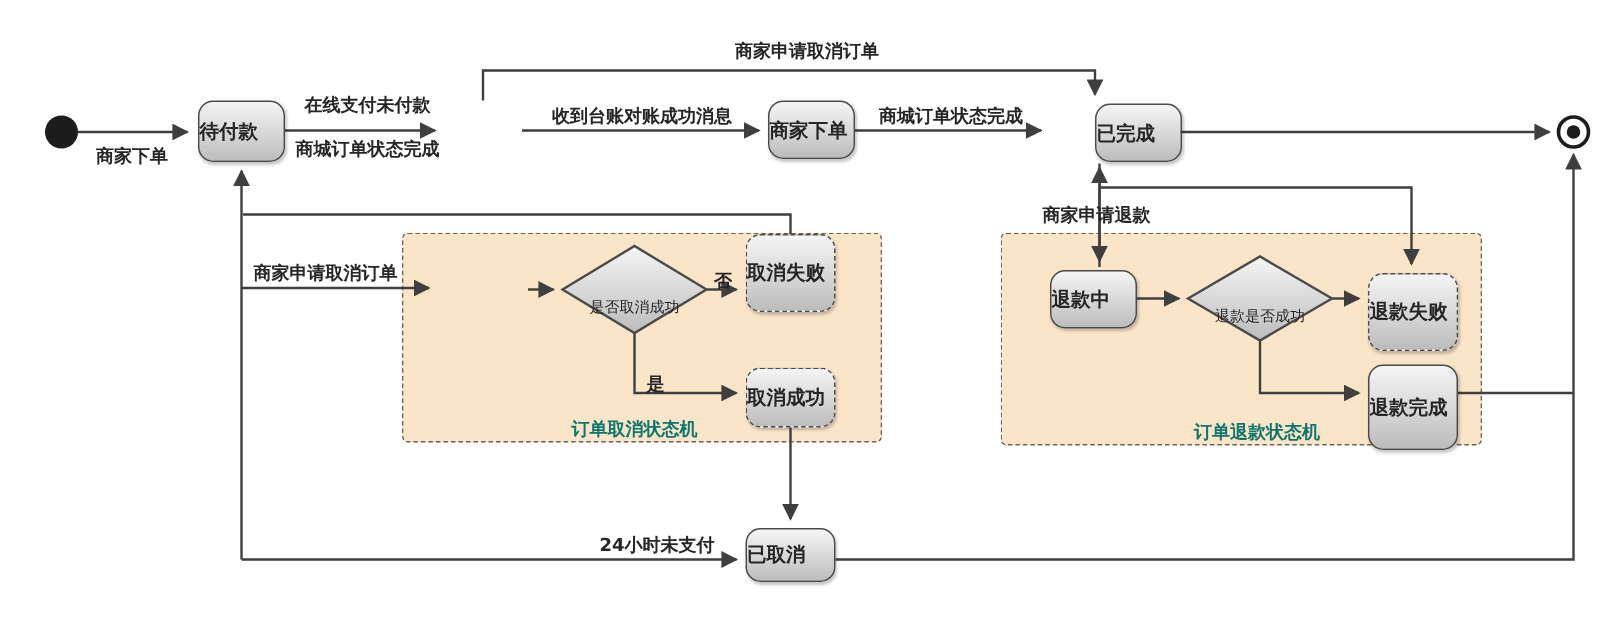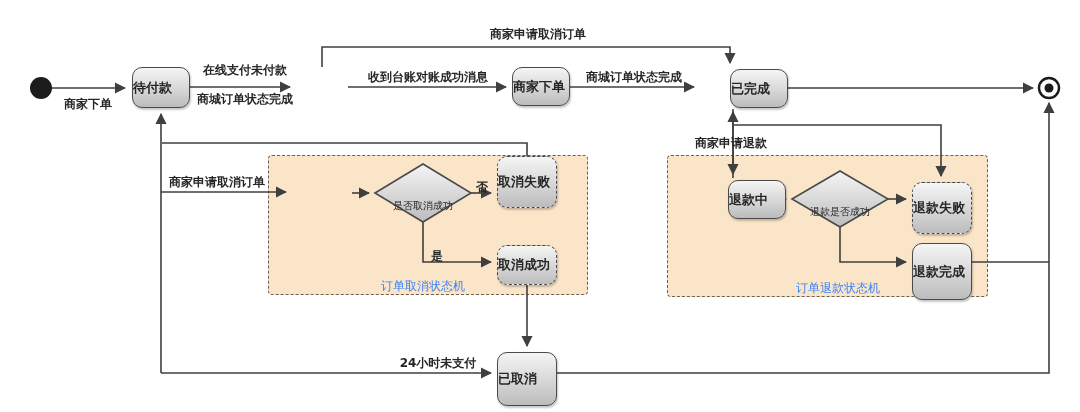"退款中" div.node { left: 728px -> 700px }
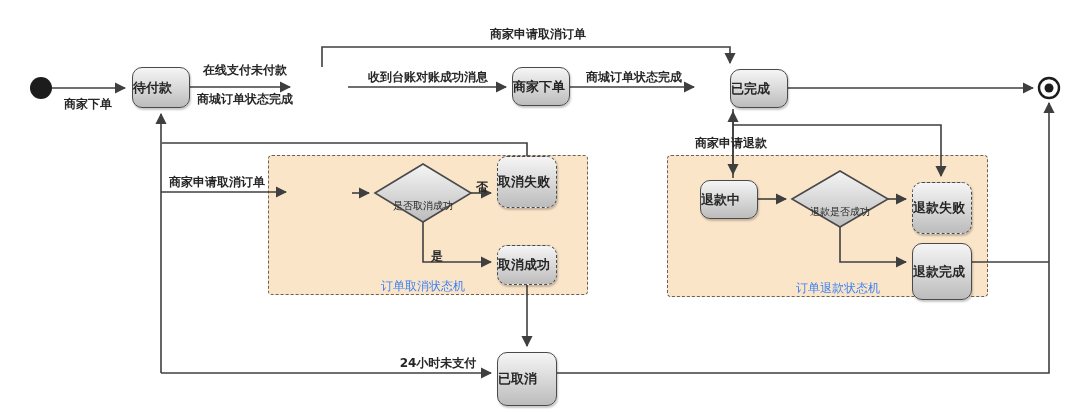"订单取消状态机" .rcaption { color: #3b82f6 -> #0f766e; font-weight: normal -> bold }
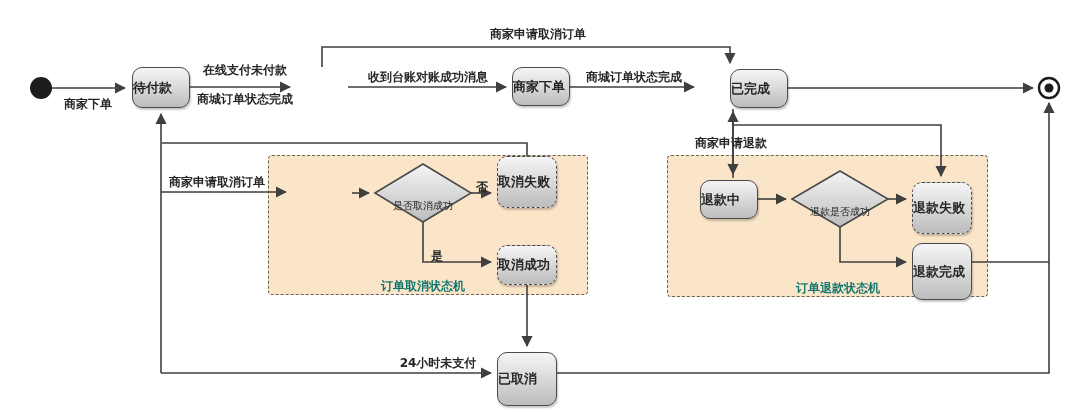"已取消" div.node { height: 54px -> 36px }
